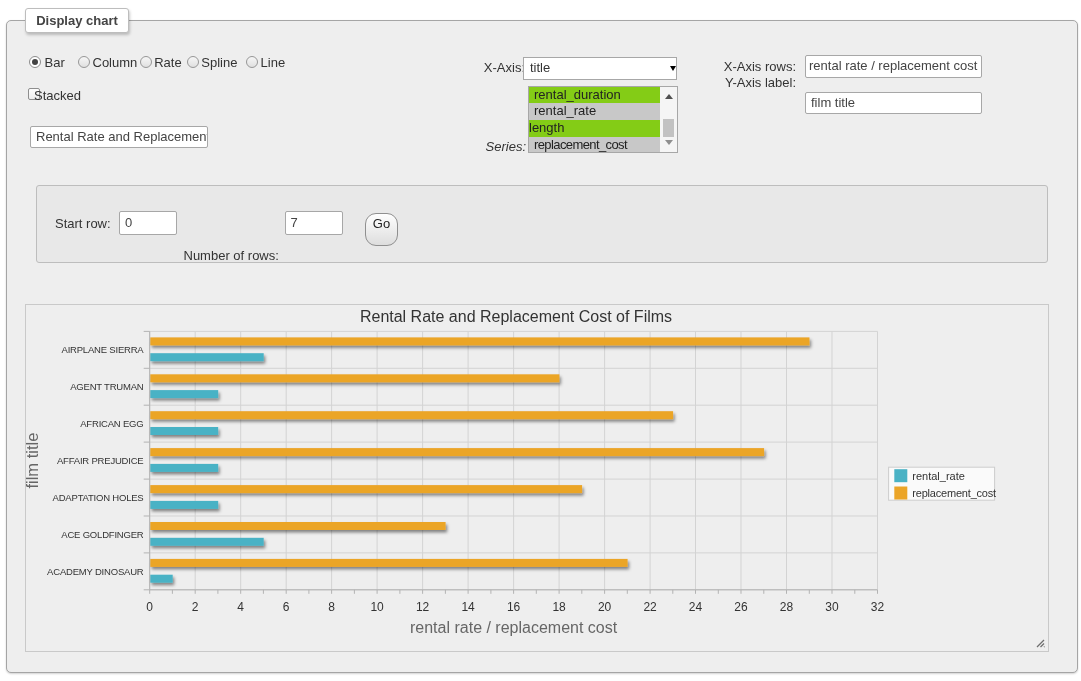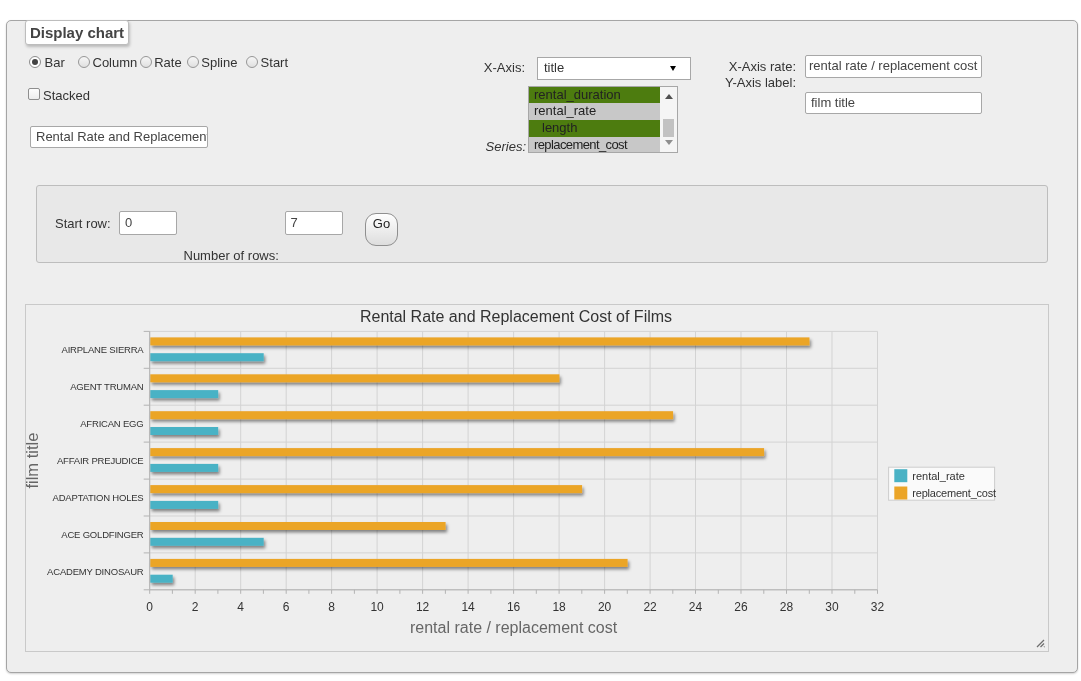"Display chart" div.abs { font-size: 15px -> 13px; top: 20px -> 8px }
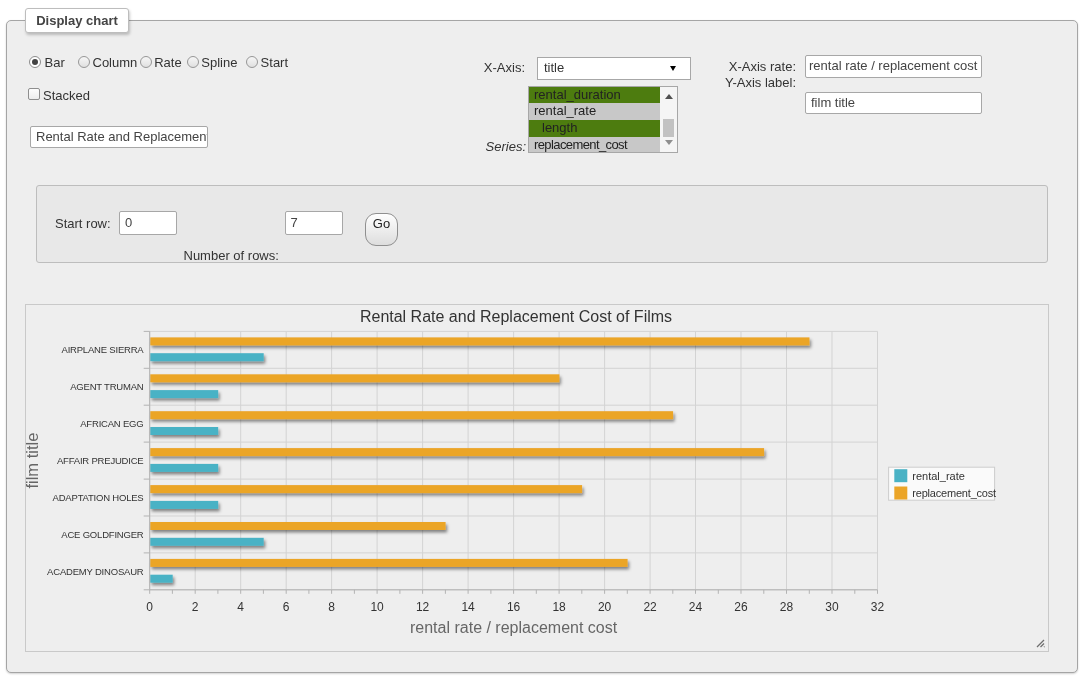"Start" span.lbl { text: Start -> Line }
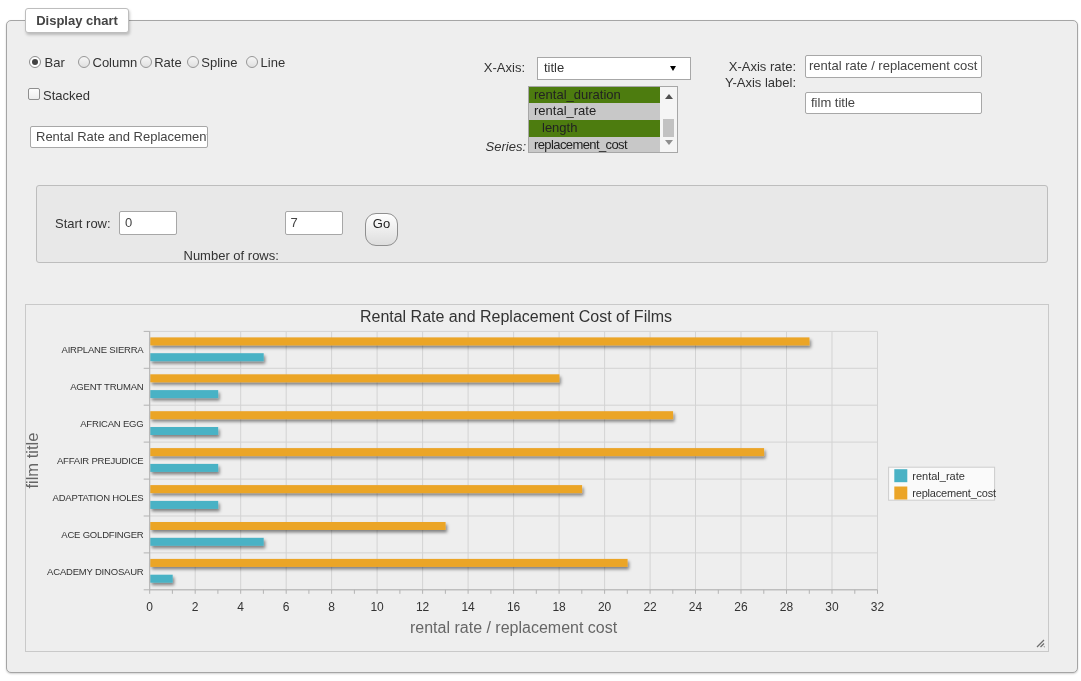"title" div.inp { left: 537px -> 523px }
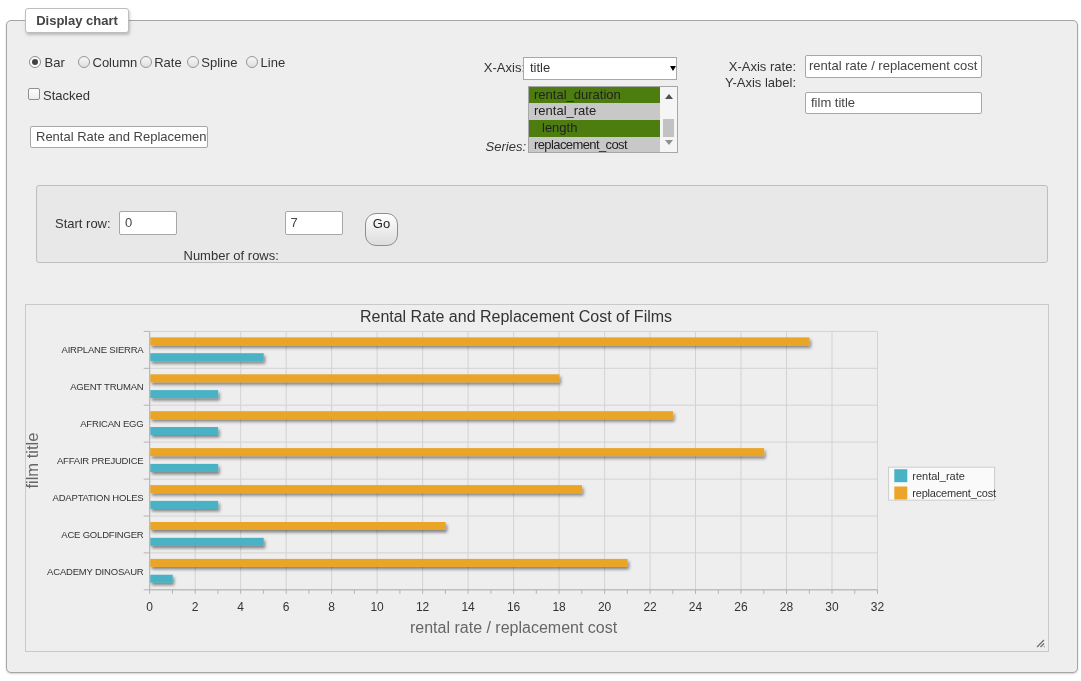"X-Axis rate:" span.lbl { text: rate -> rows }
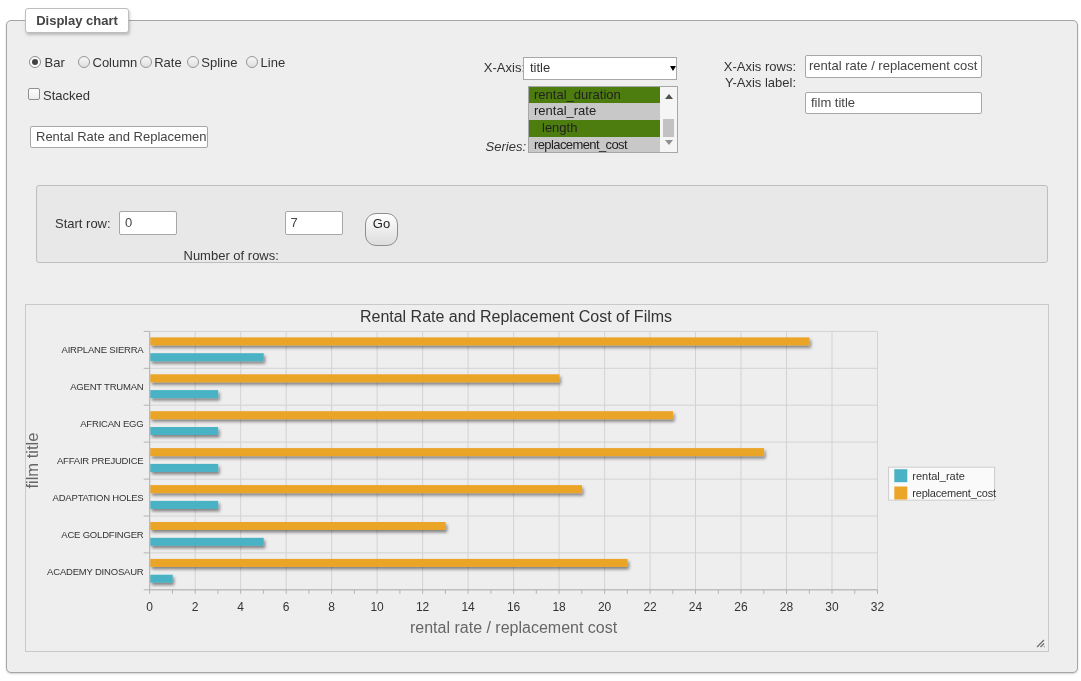"Stacked" span.lbl { left: 43px -> 34px }
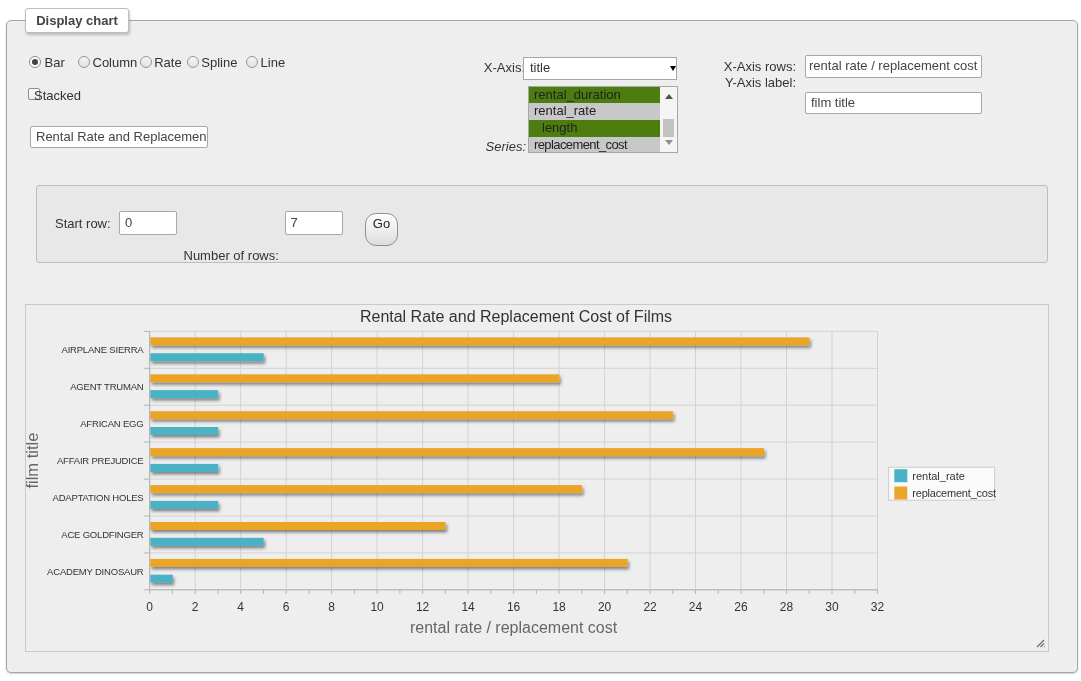"rental_duration" div.abs { background: #4d7c0f -> #84cc16 }
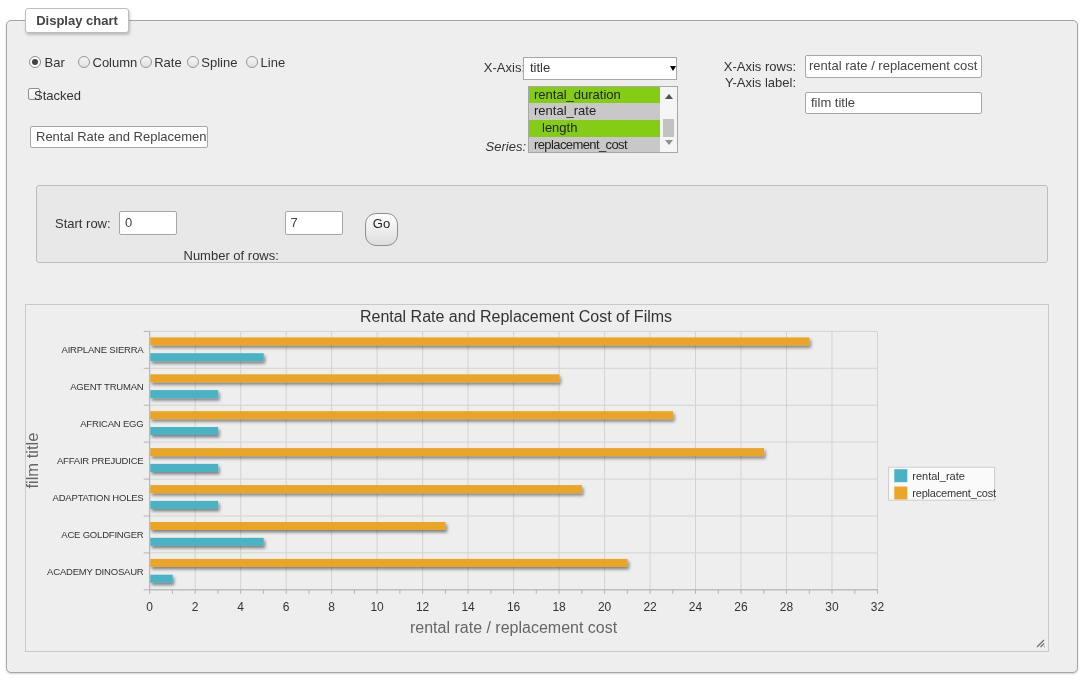"length" div { left: 8px -> 0; padding-left: 5px -> none }
